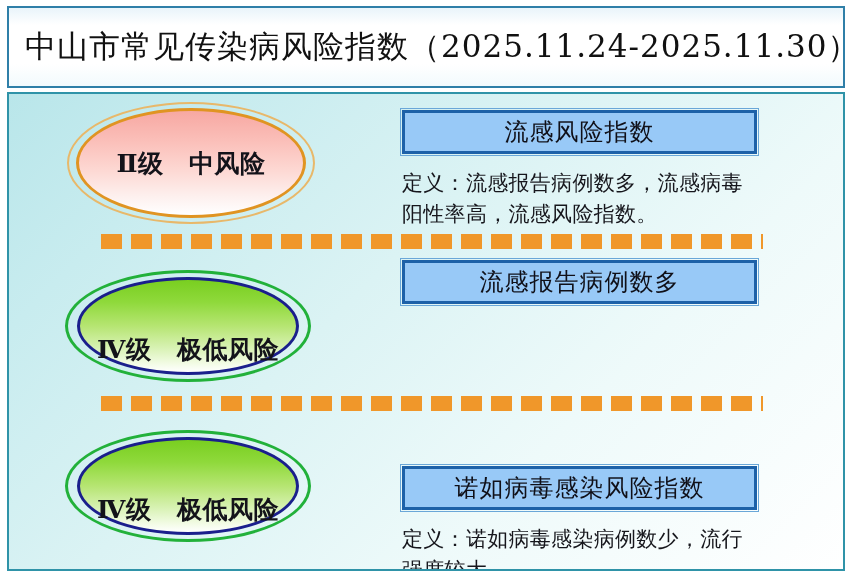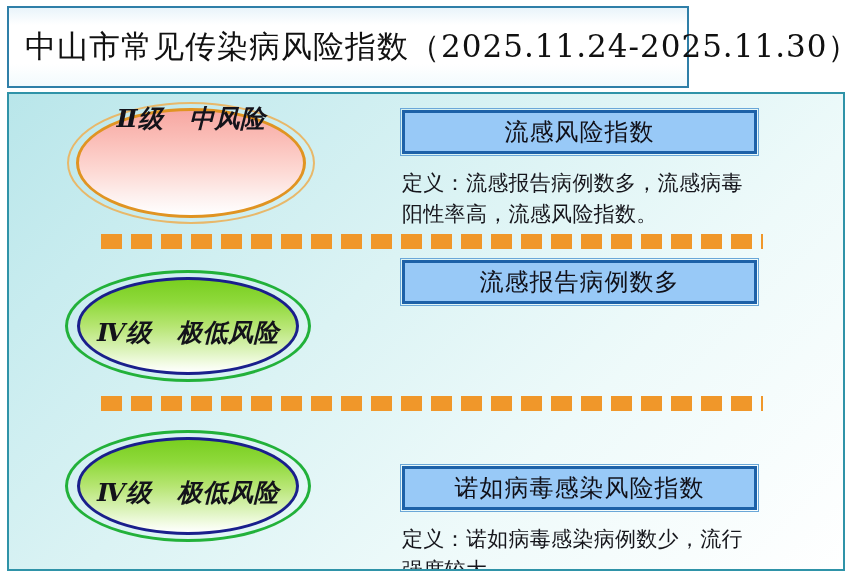"中山市常见传染病风险指数（2025.11.24-2025.11.30）" .title-bar { width: 682px -> 838px }
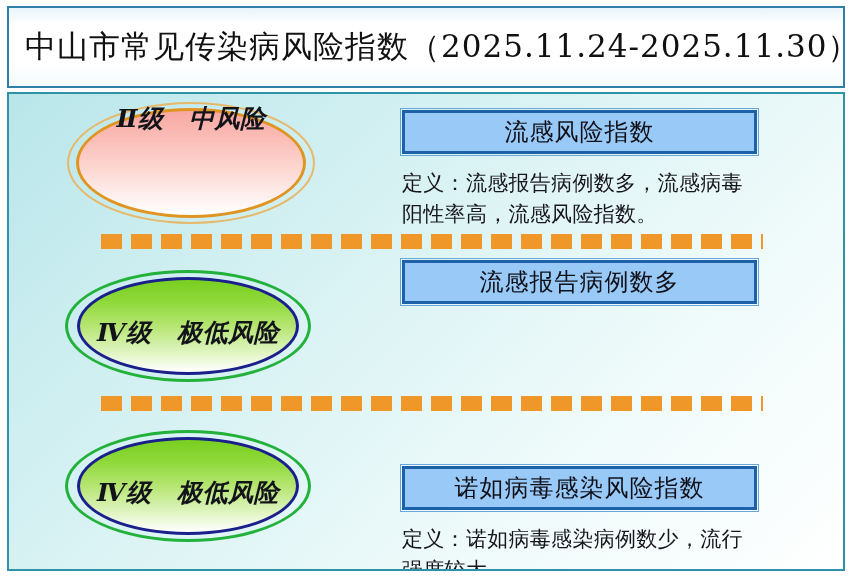"Ⅱ级 中风险" .badge { align-items: none -> center; font-style: italic -> none }
